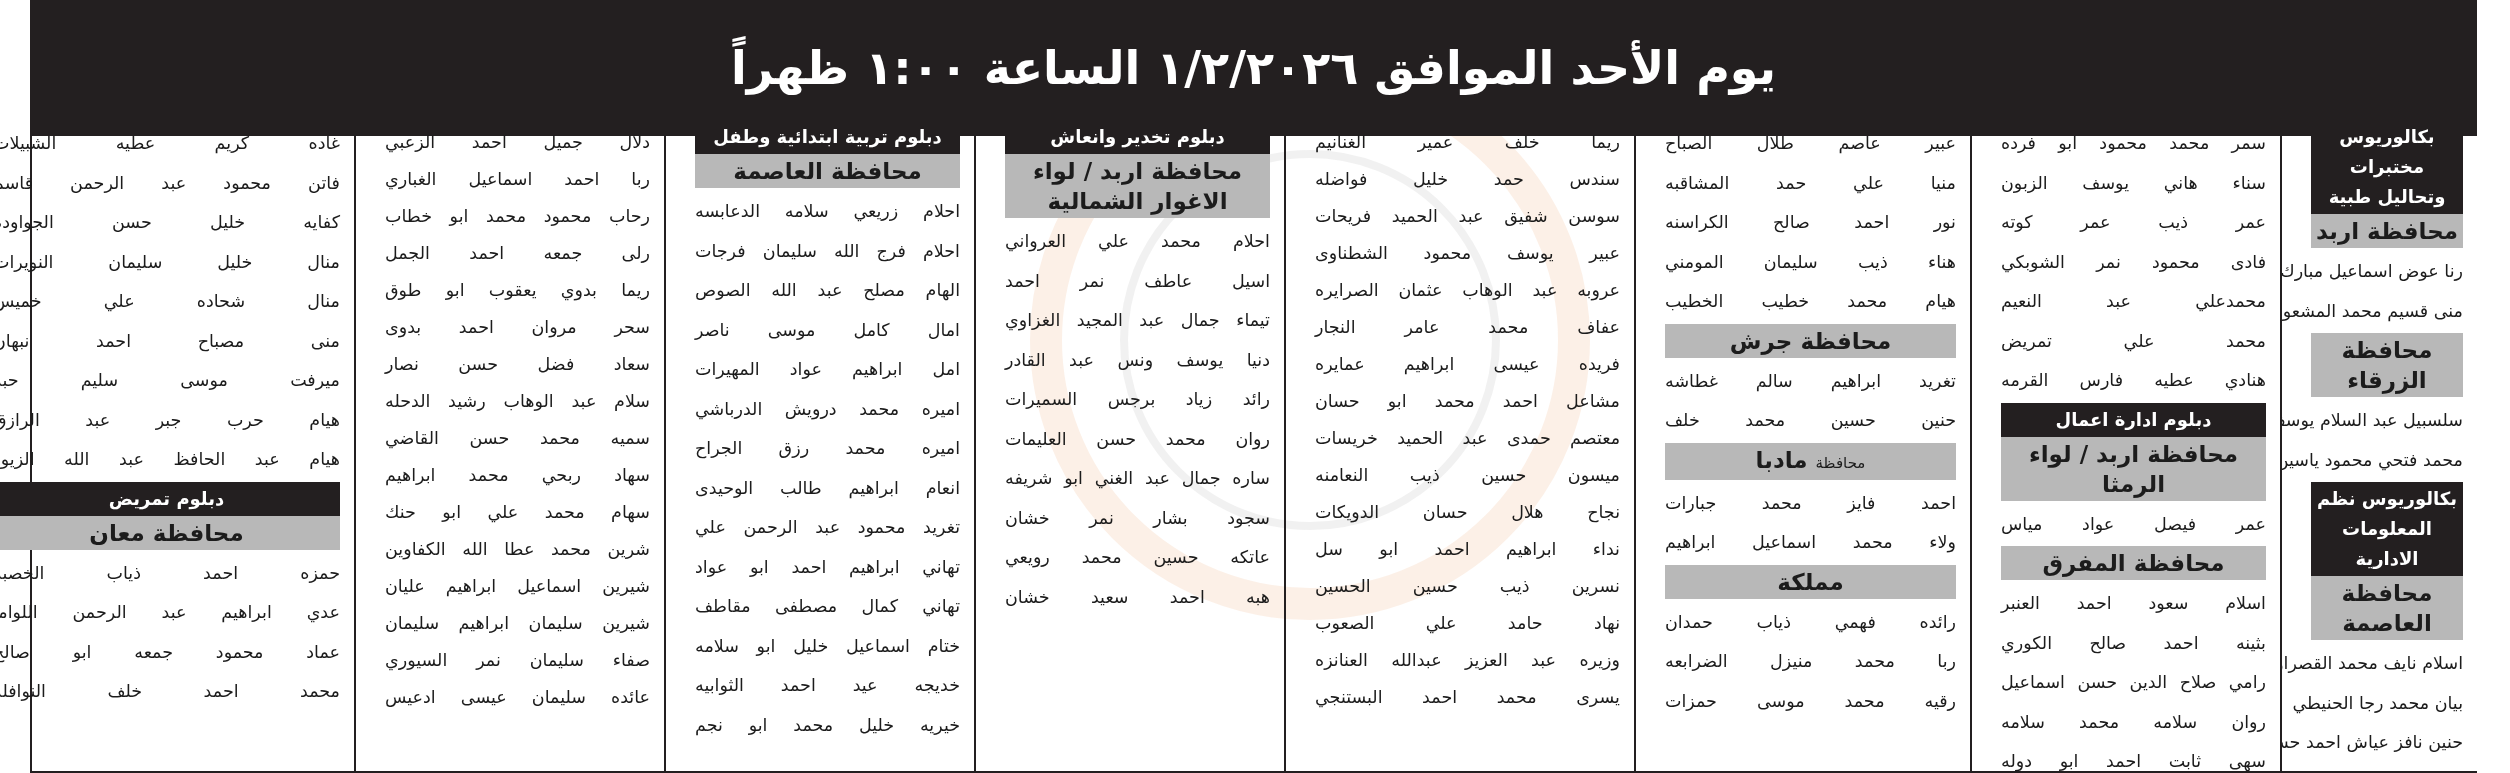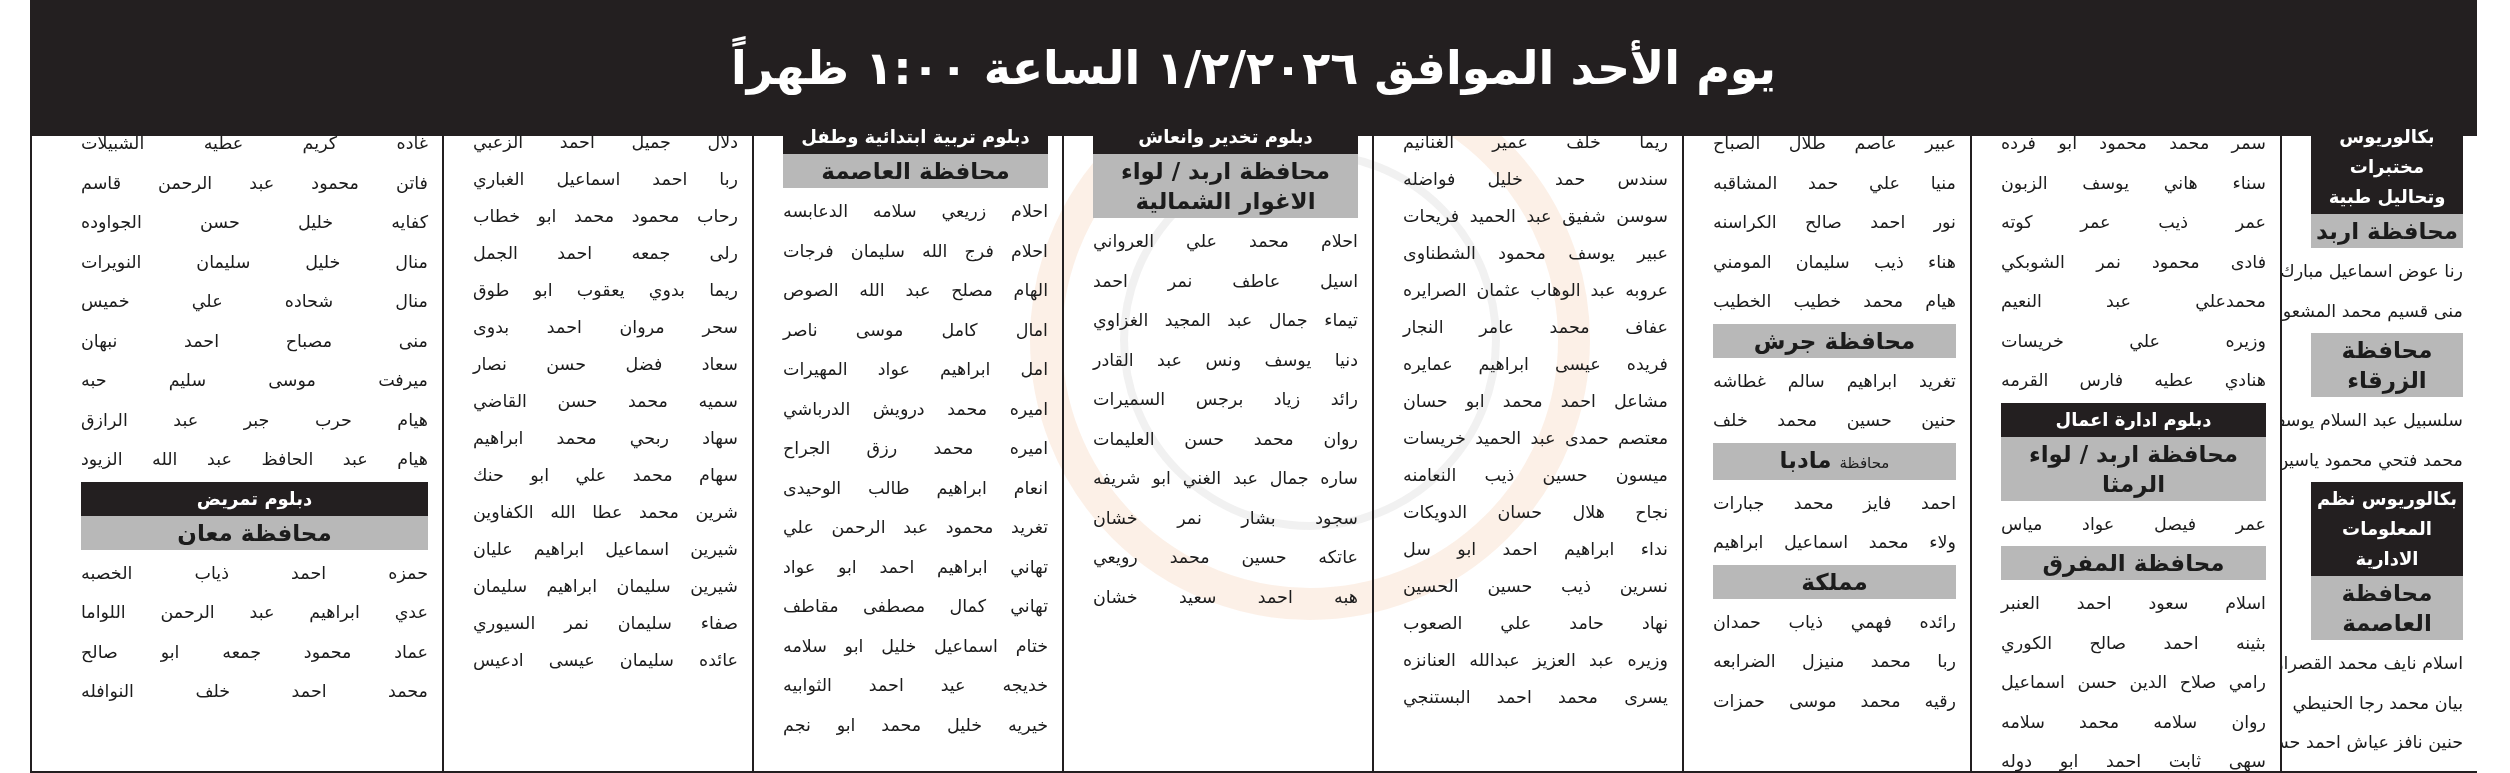"ريما خلف عمير الغنانيم" div.col { width: 310px -> 350px }
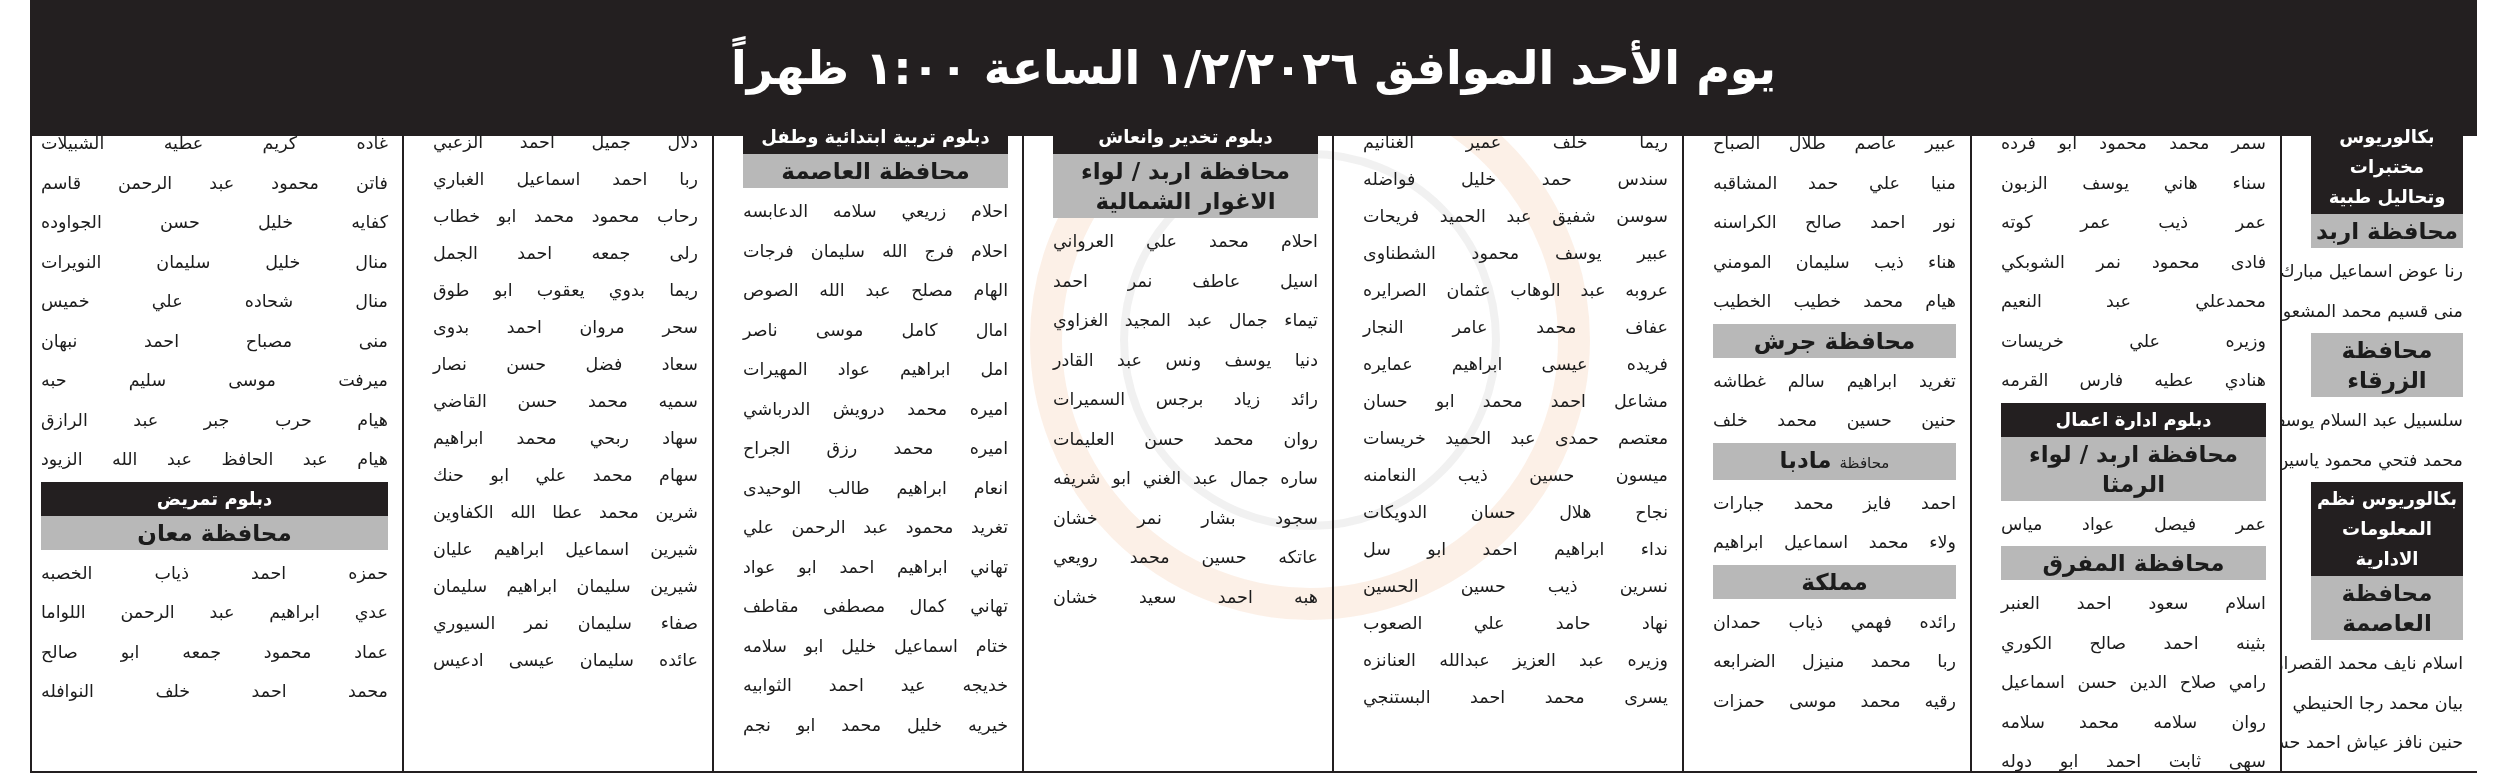"عبير عاصم طلال الصباح" div.col { width: 288px -> 336px }
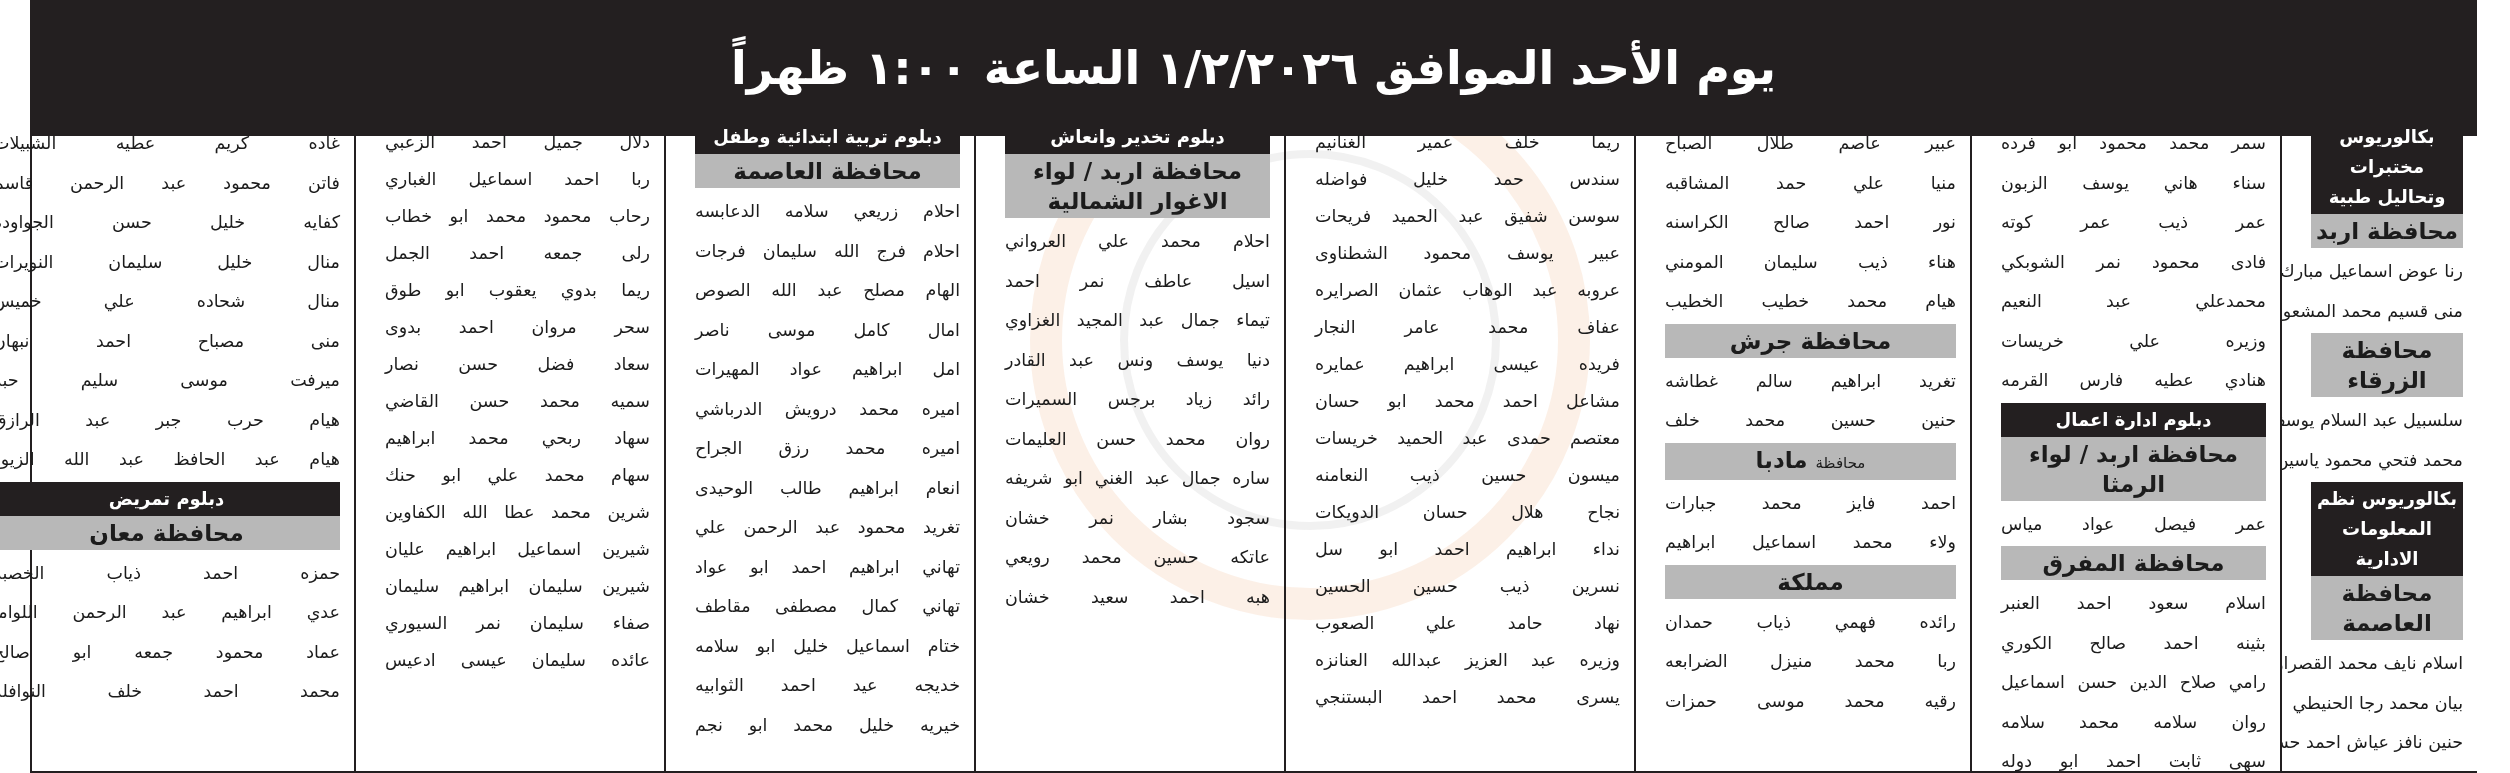"وزيره علي خريسات" li.name { text: وزيره علي خريسات -> محمد علي تمريض }
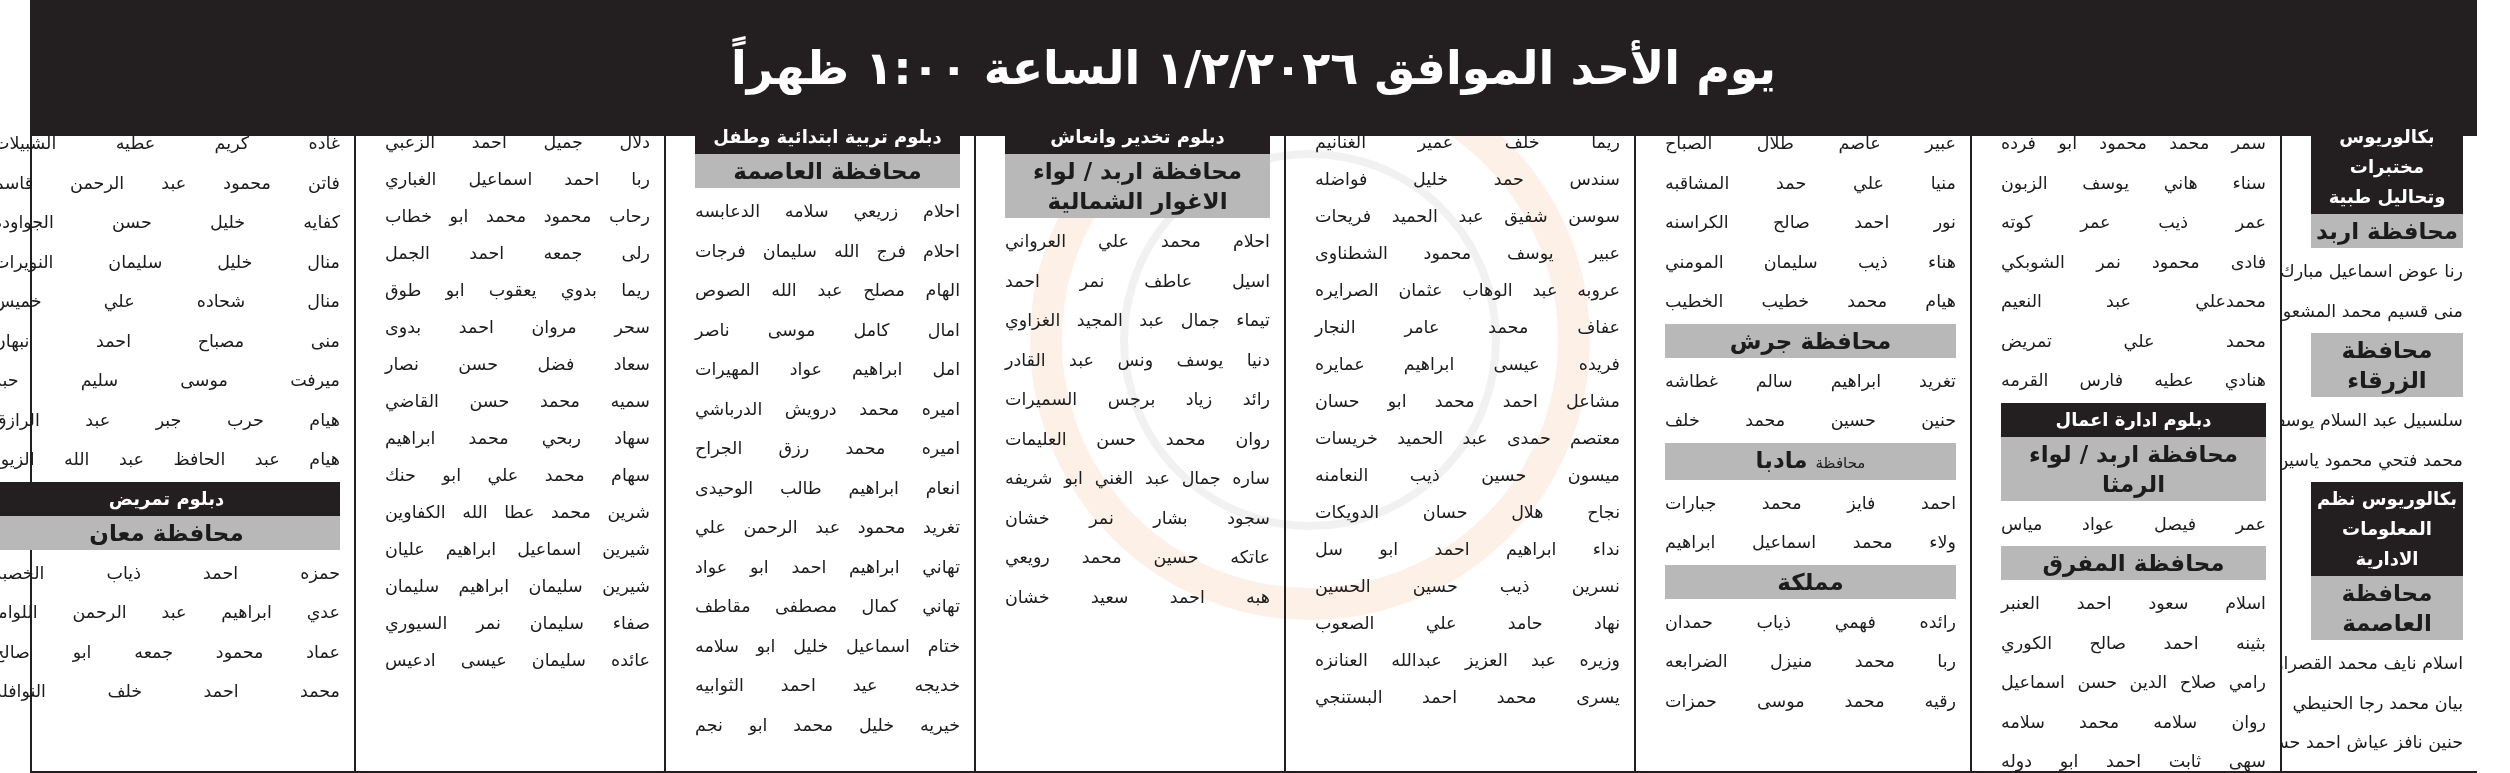"سلام عبد الوهاب رشيد الدحله" li.name { html: none -> <li>سلام عبد الوهاب رشيد الدحله</li> }
